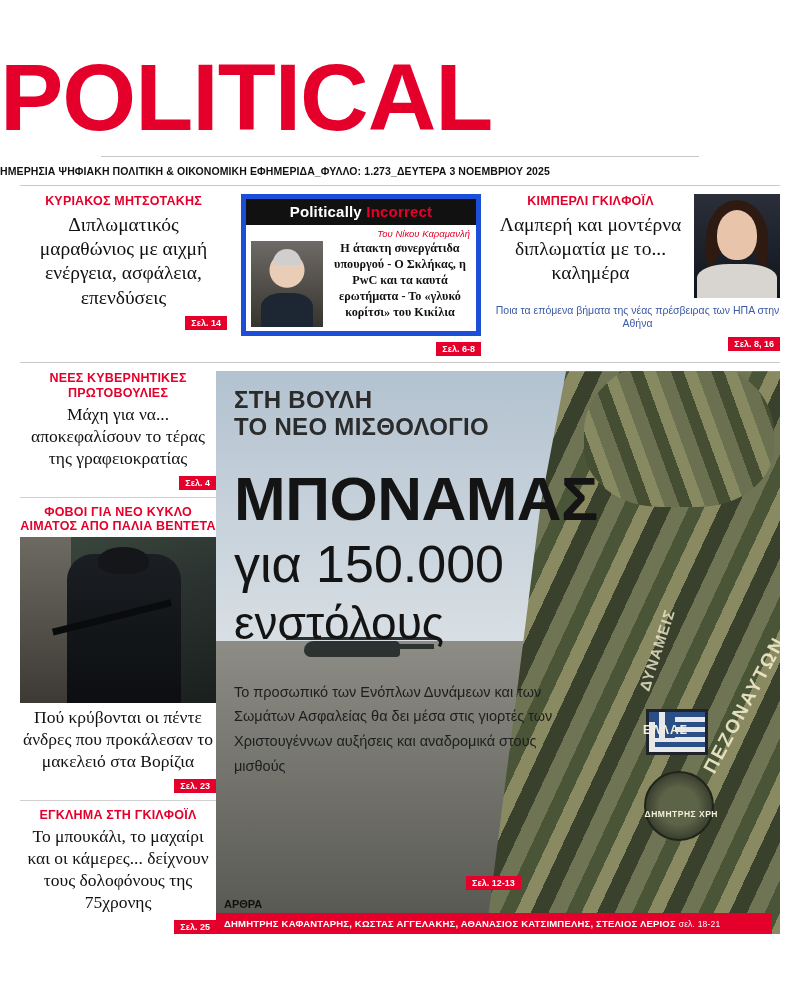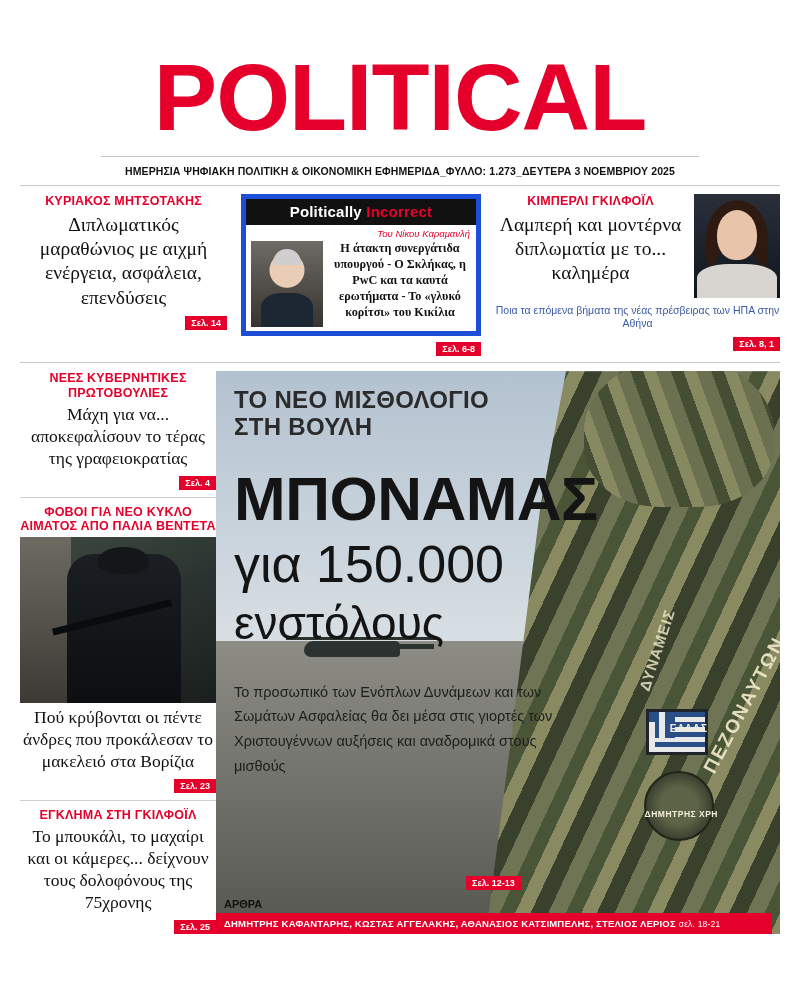"POLITICAL" .masthead { text-align: center -> none }
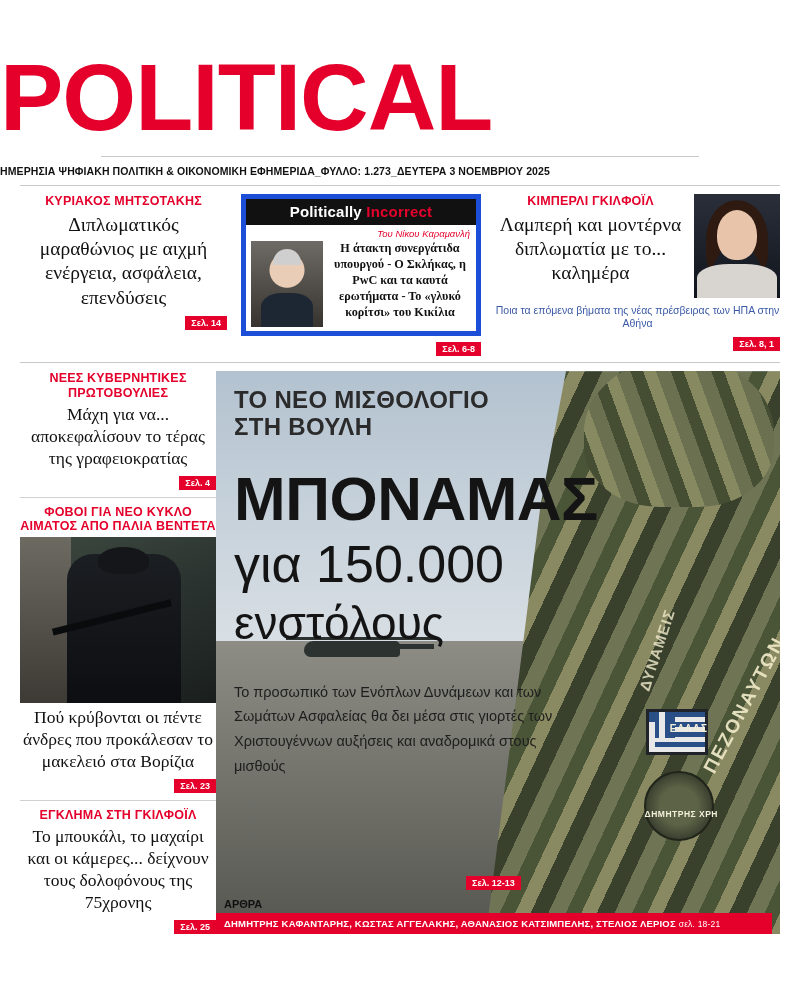"Σελ. 8, 1" span.pagetag { text: 1 -> 16 }
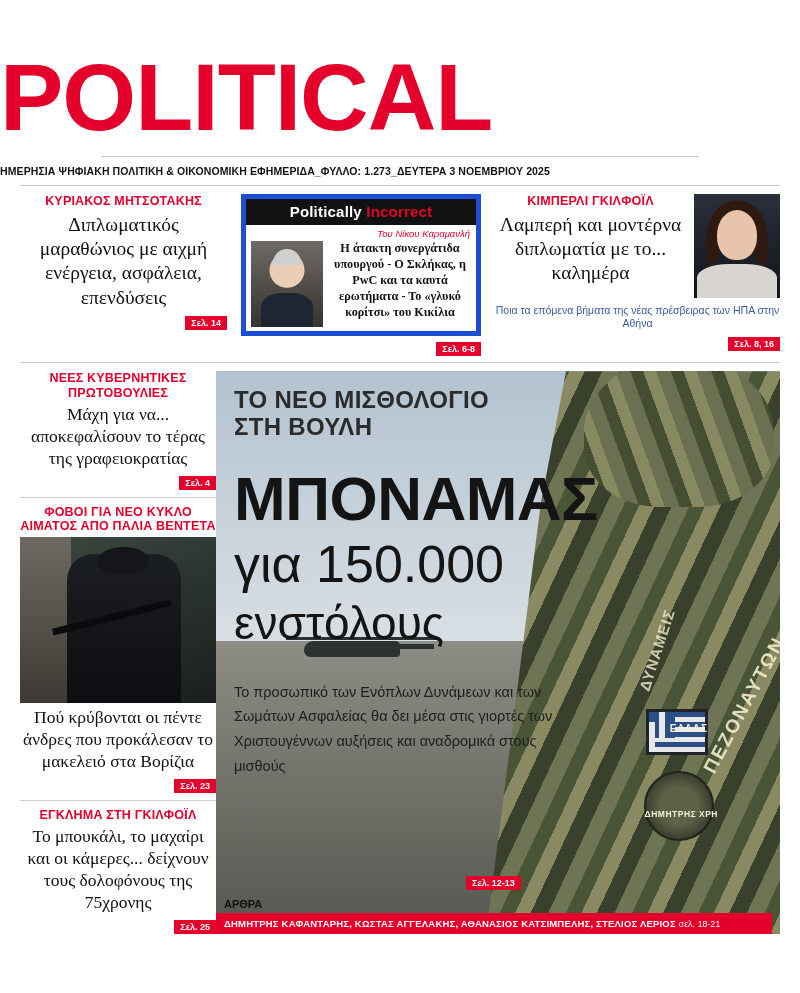"ΤΟ ΝΕΟ ΜΙΣΘΟΛΟΓΙΟ" div.hero-eyebrow { order: before "ΣΤΗ ΒΟΥΛΗ" -> after "ΣΤΗ ΒΟΥΛΗ" }
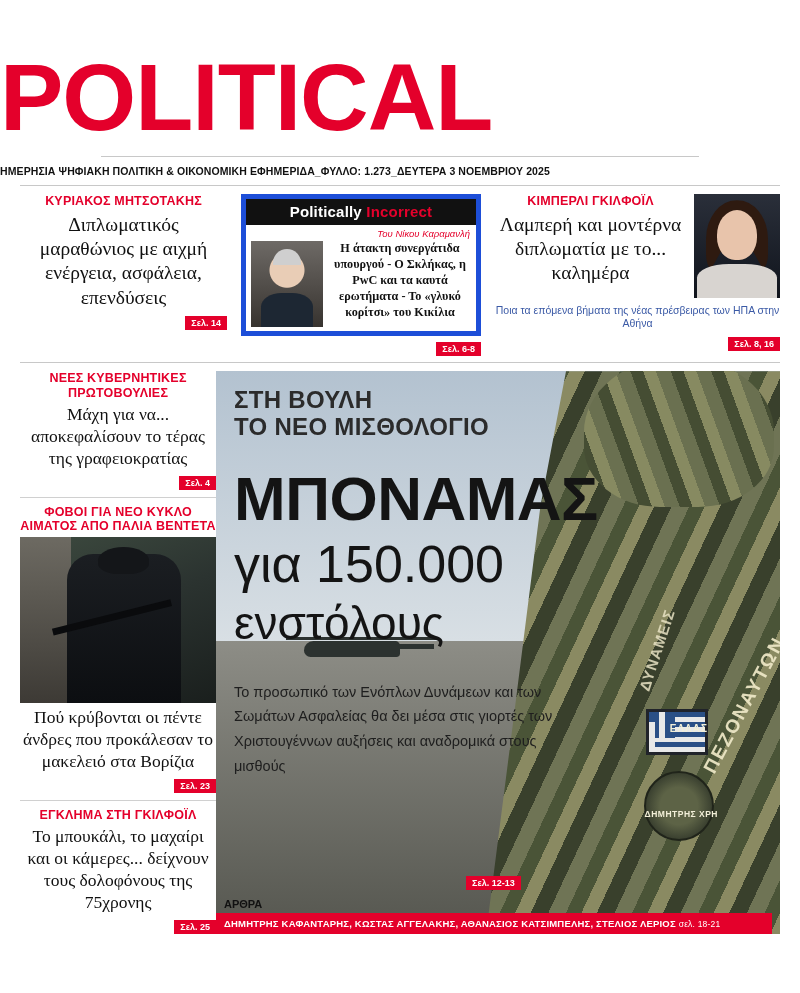"ΕΛΛΑΣ" .hero .patchlabel { font-size: 10px -> 12px; right: 72px -> 92px }
